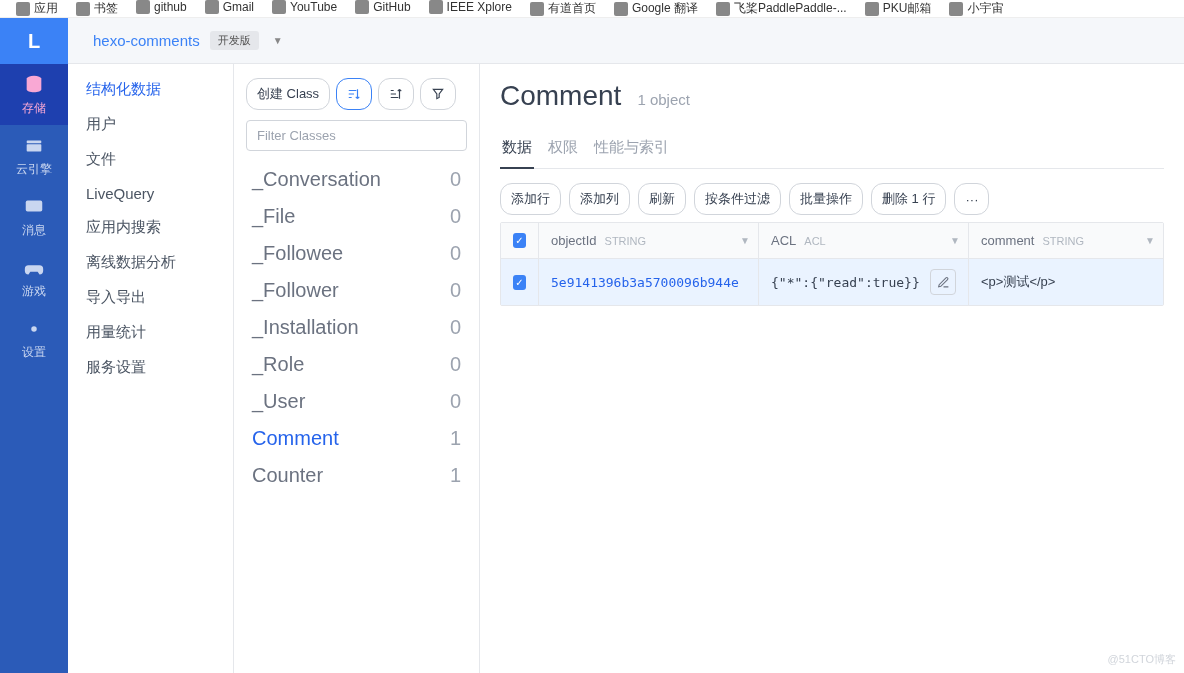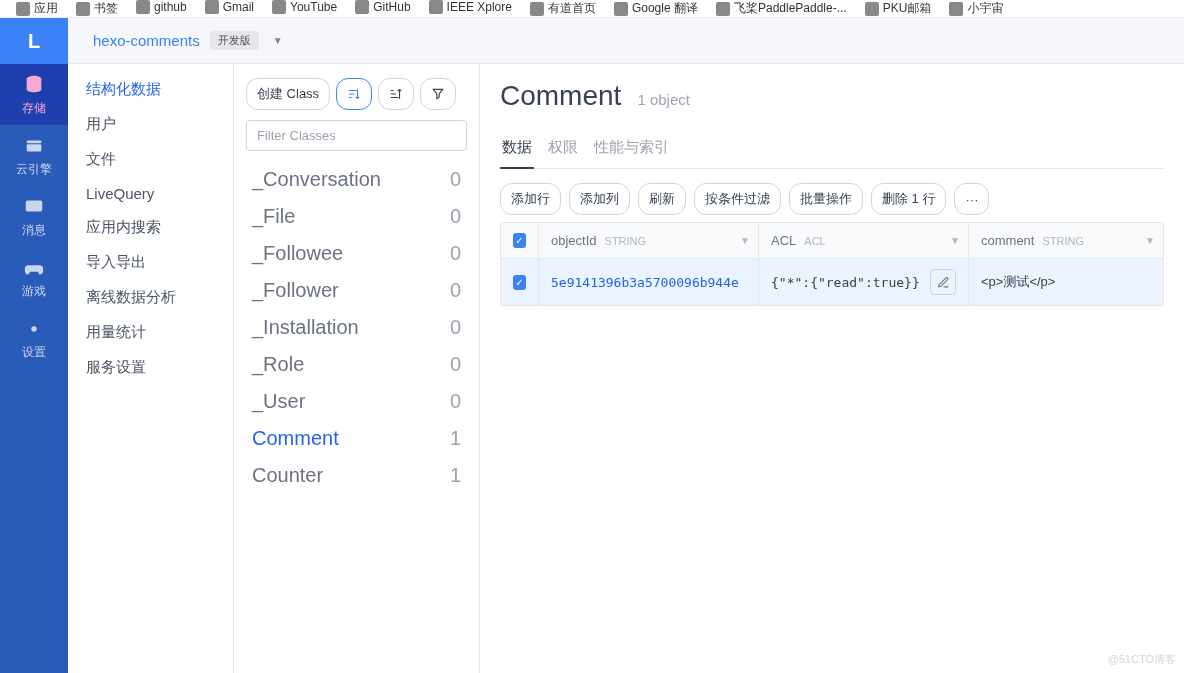"导入导出" div.side-item { order: before "离线数据分析" -> after "离线数据分析" }
